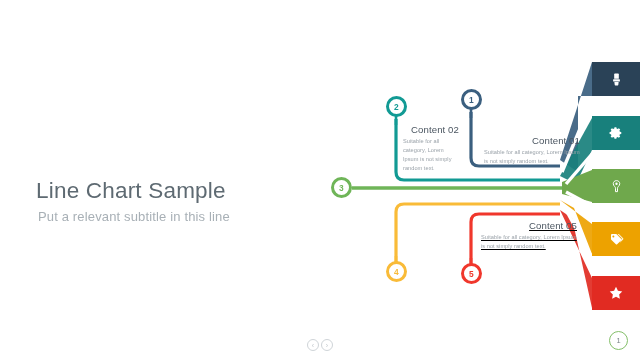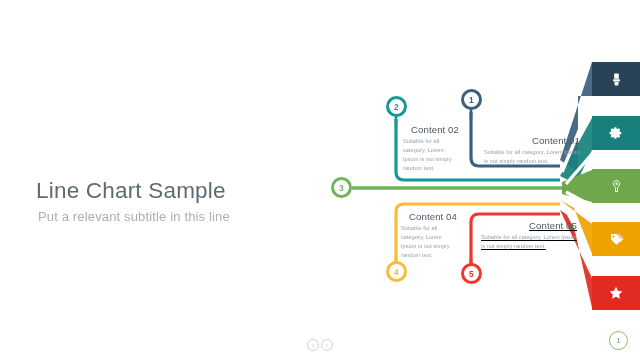"Content 04" div.content-block { html: <div> <p>Content 04</p> <p>Suitable for all category, Lorem Ipsum is not simply random text.</p> </div> -> none }
